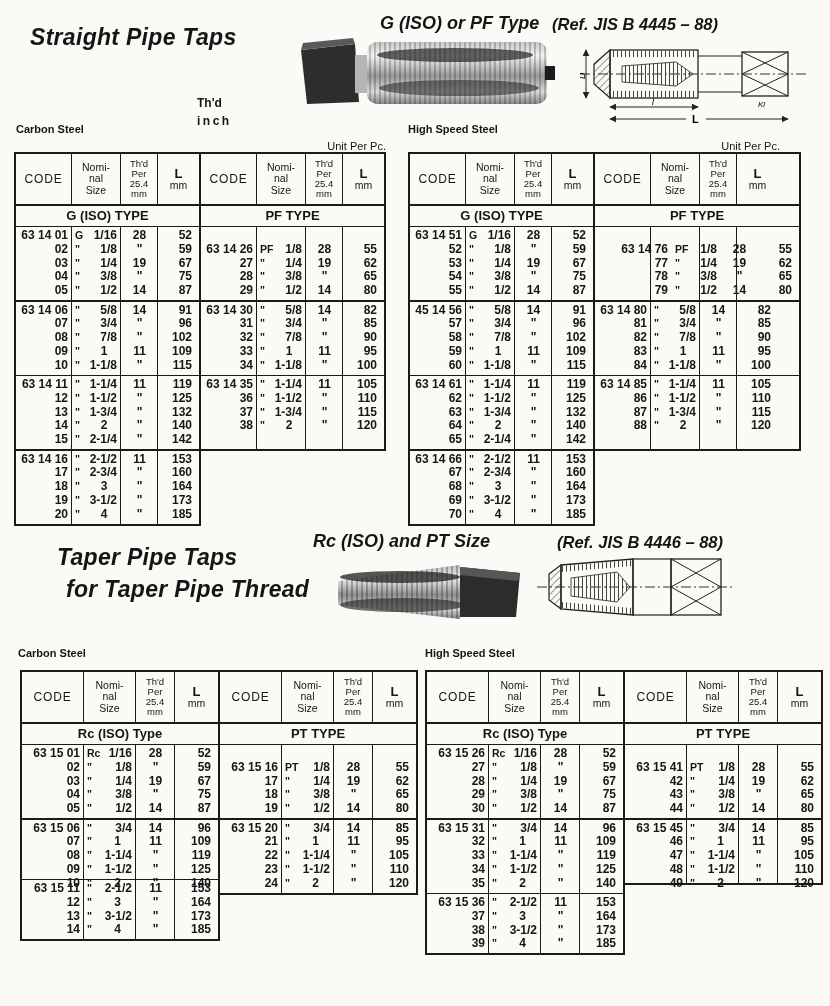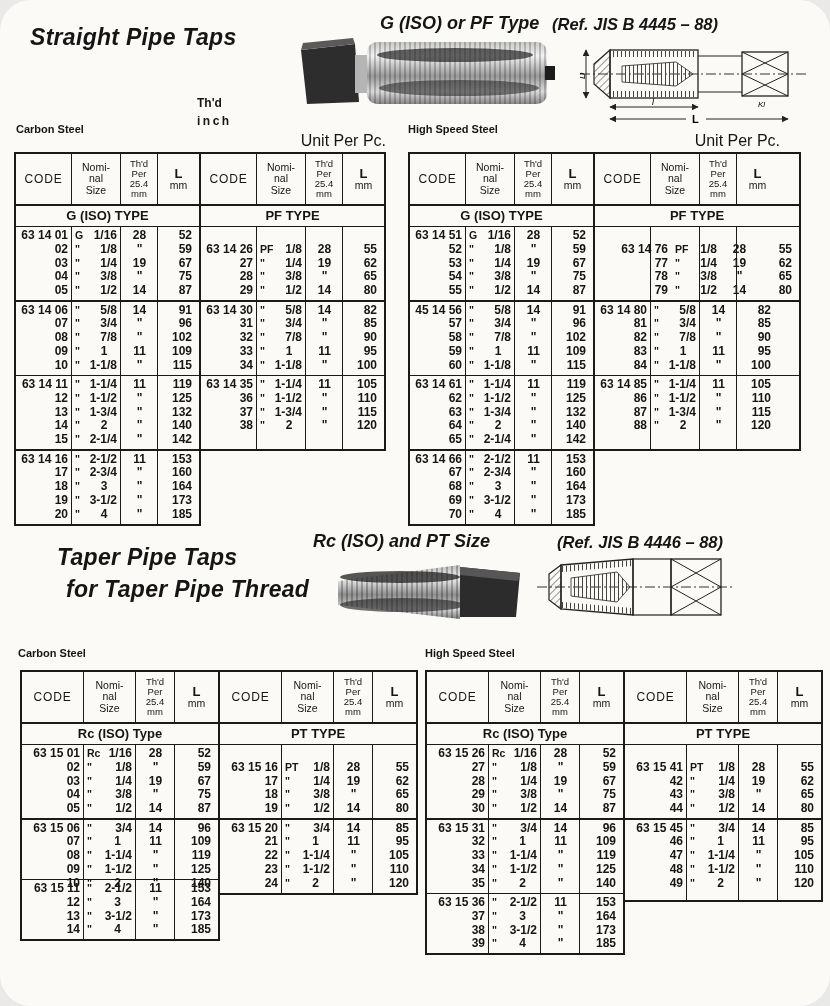"Straight Pipe Taps" .page { border-radius: 31px -> none }
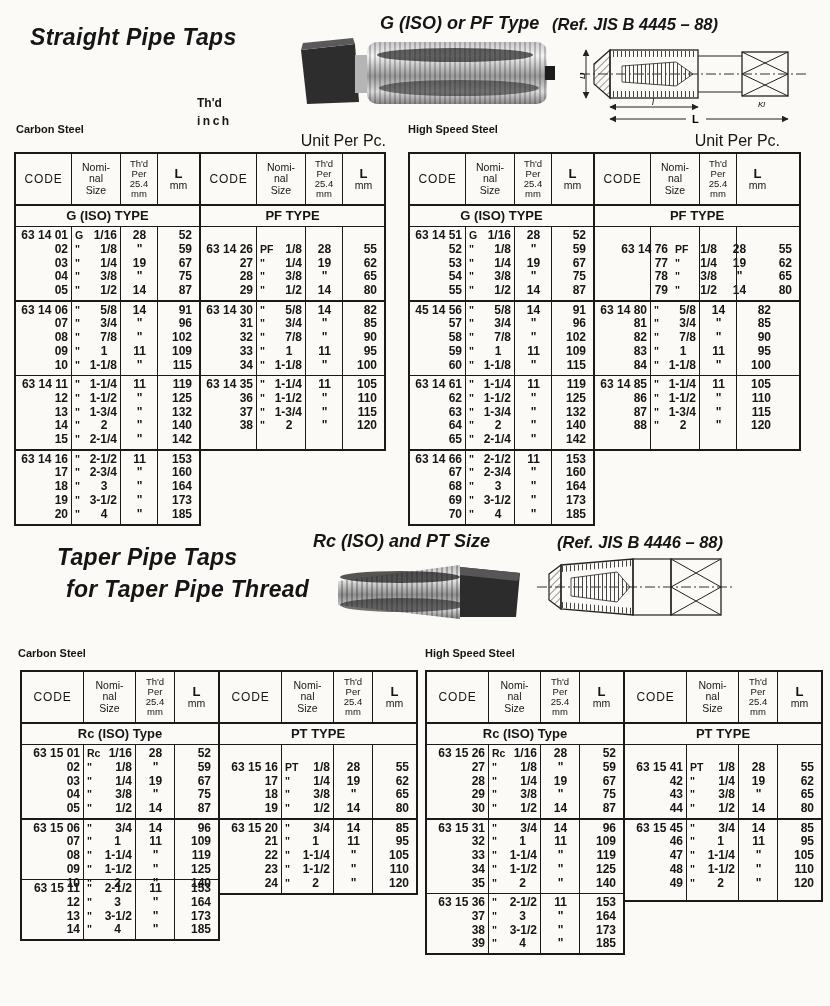"Unit Per Pc." .unit { font-size: 16px -> 11px; margin-top: none -> 8px }
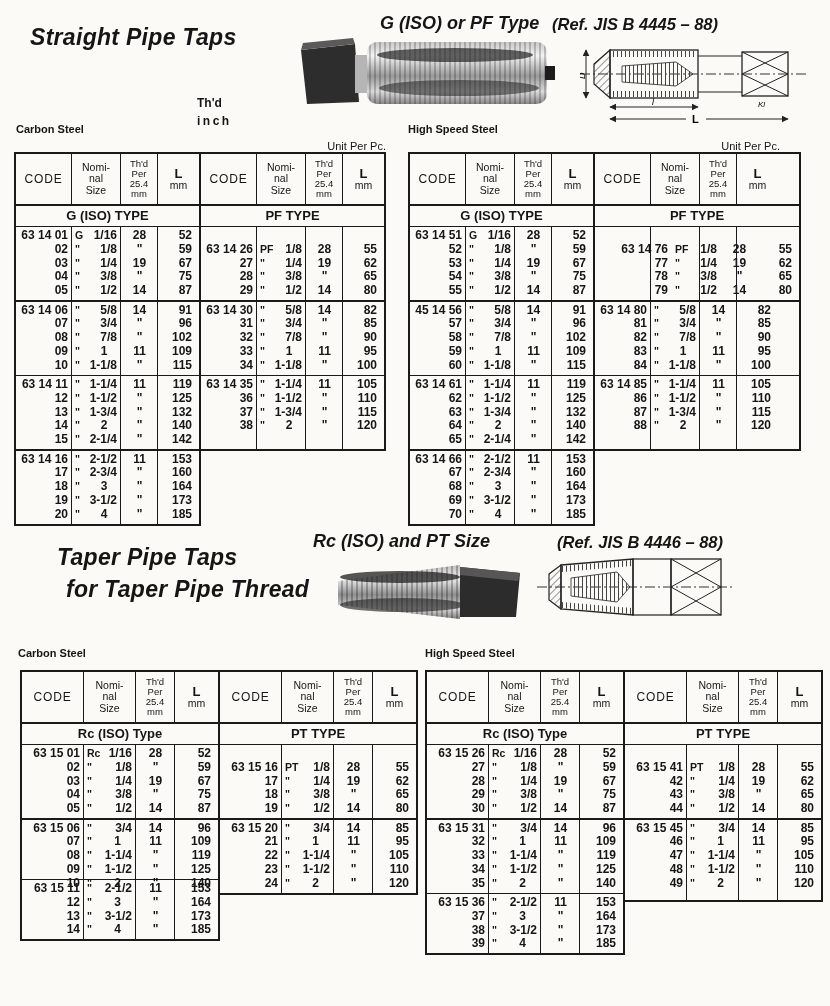"63 15 45" div.grp { height: 80px -> 63px }
